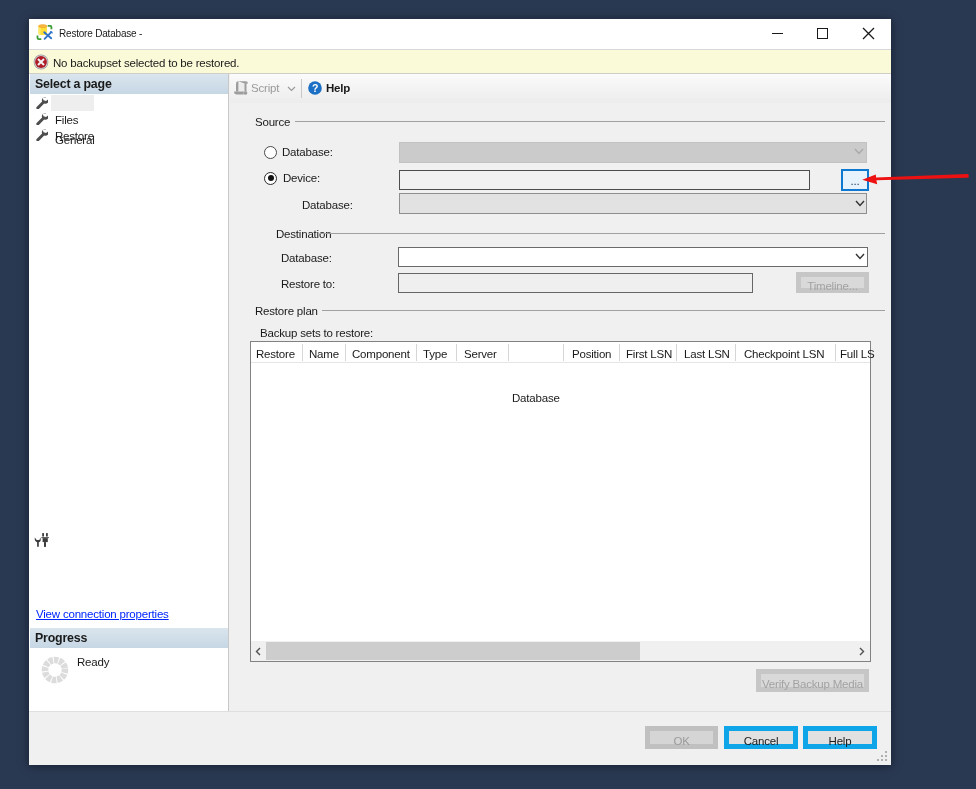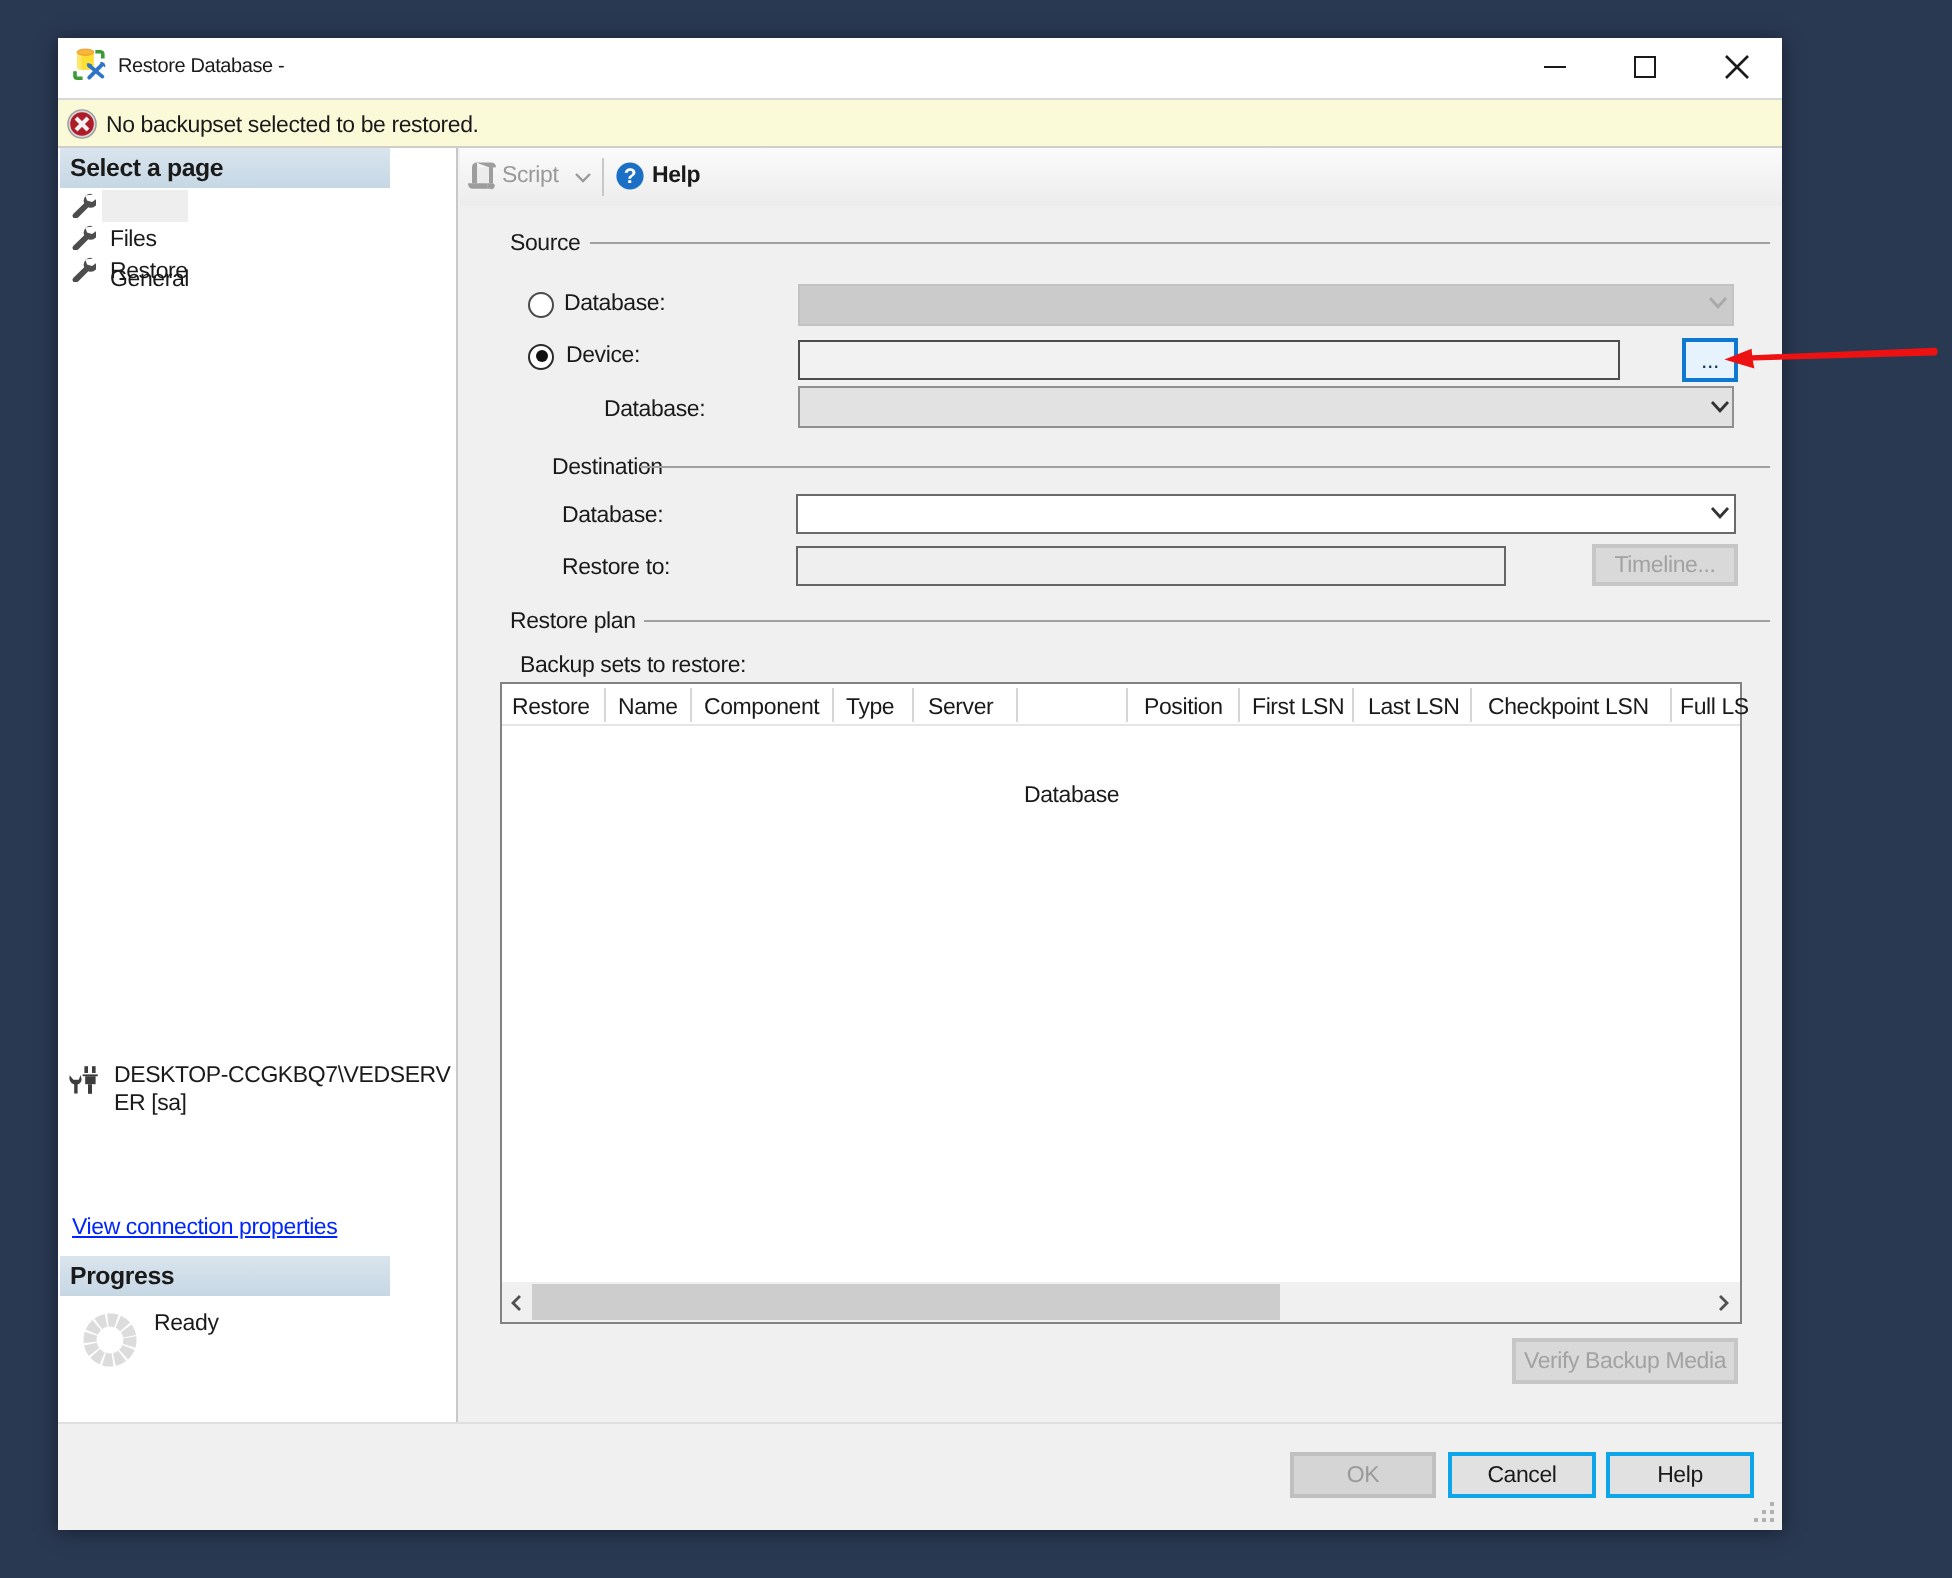"Select a page" .sechdr { width: 165px -> 198px }
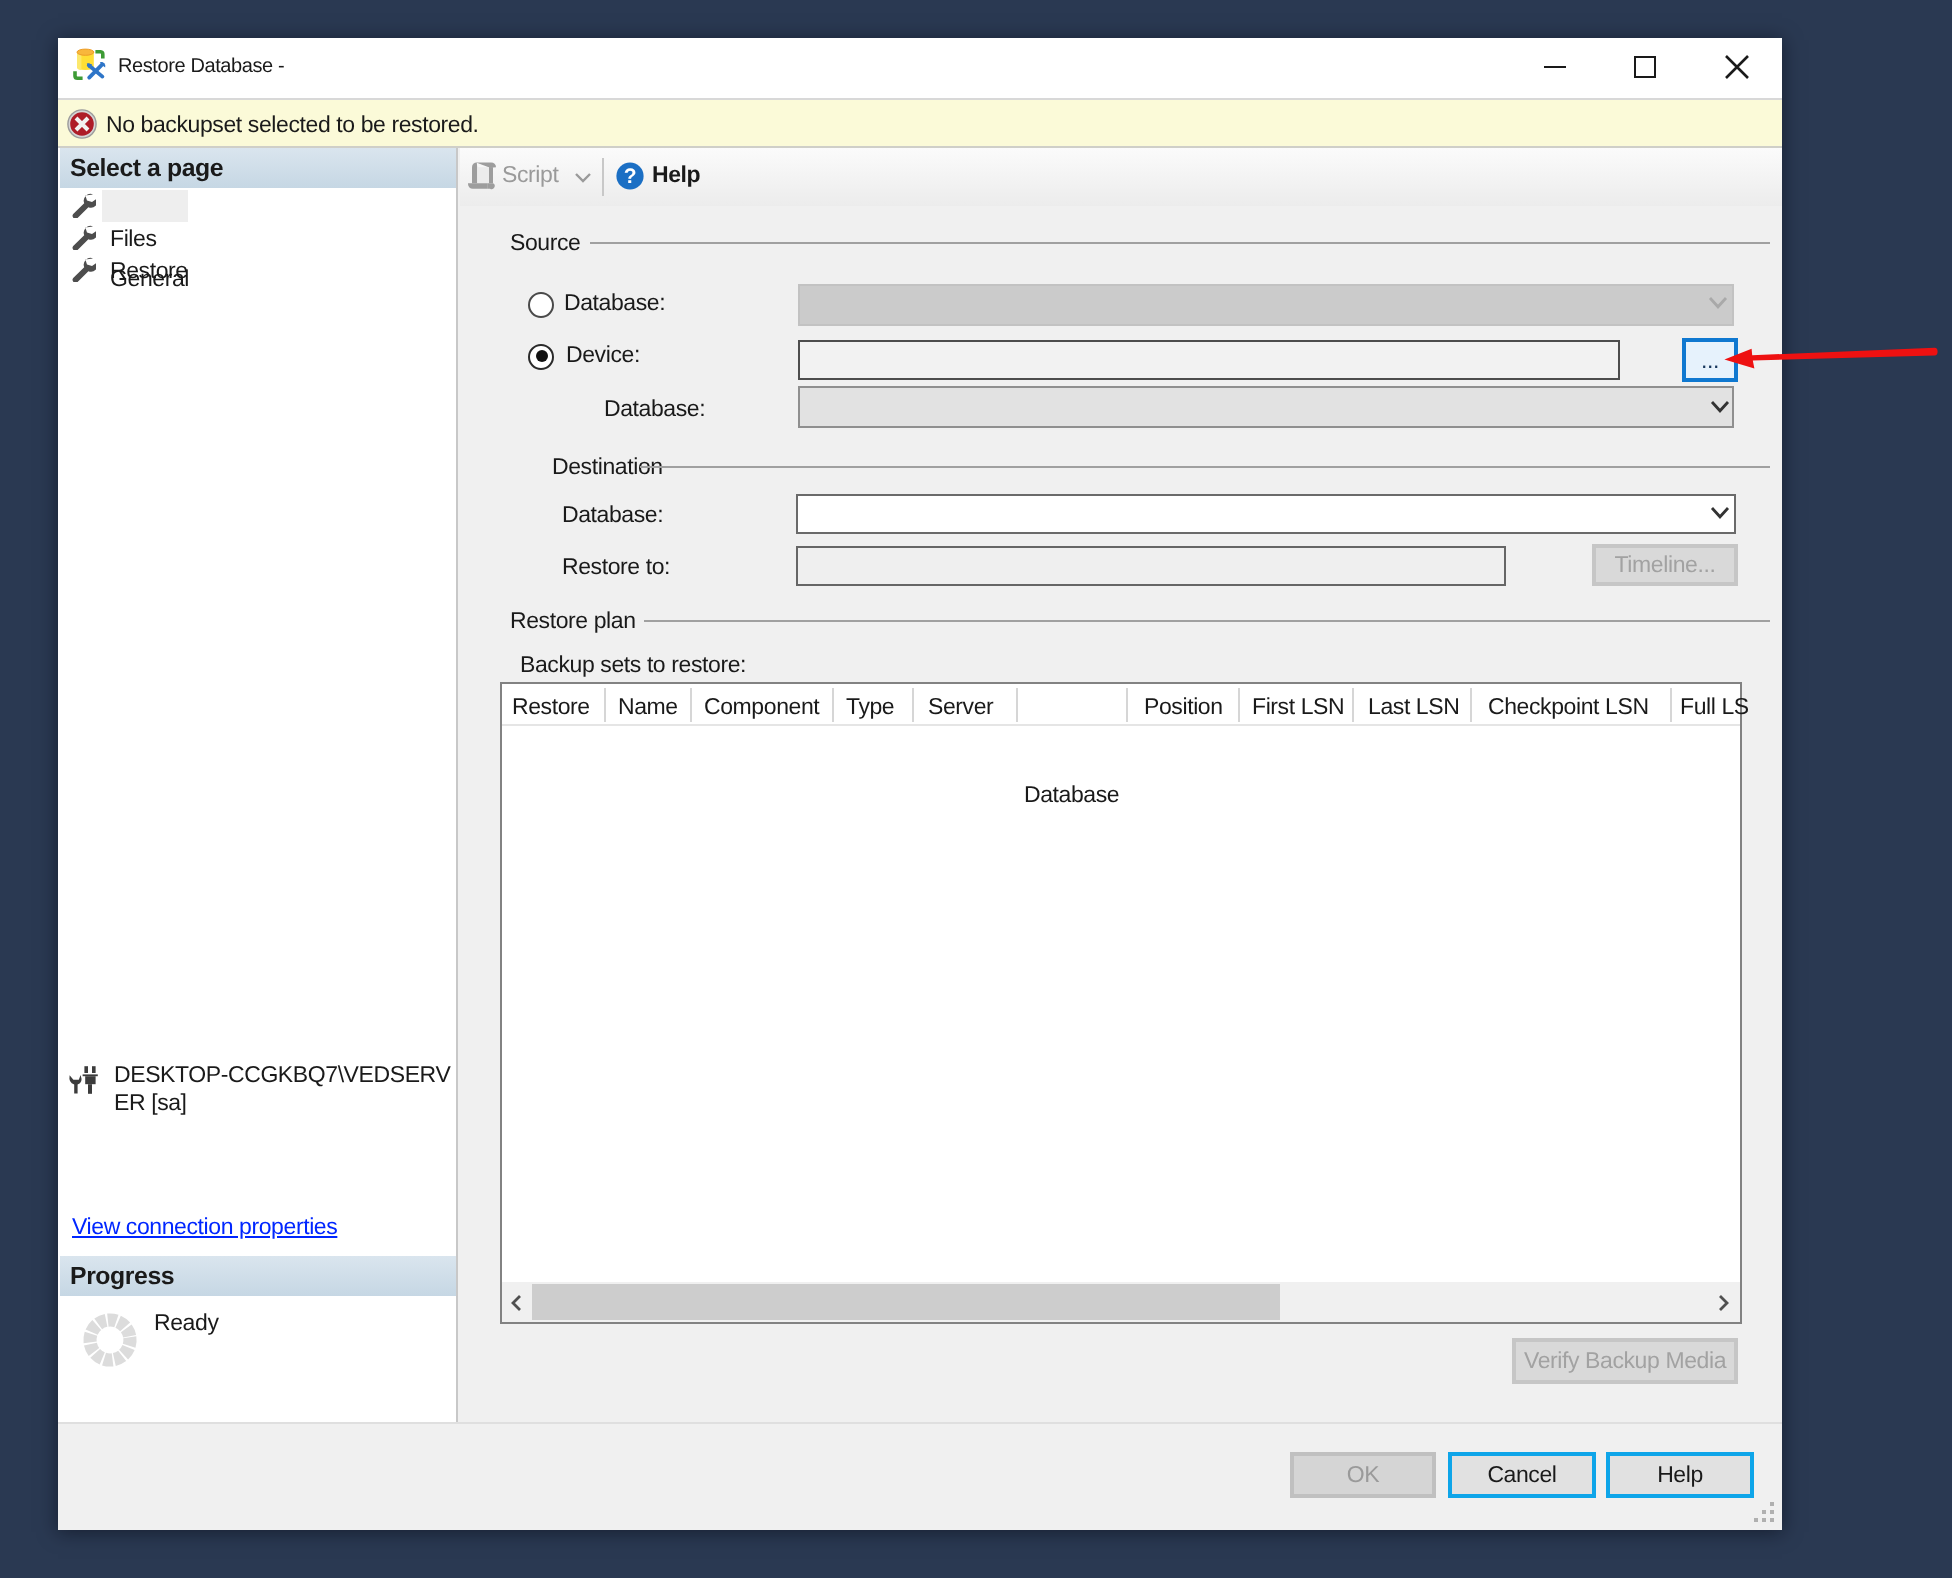"Timeline..." .btn { border: 2px solid #0ea5e9 -> 5px solid #0ea5e9 }
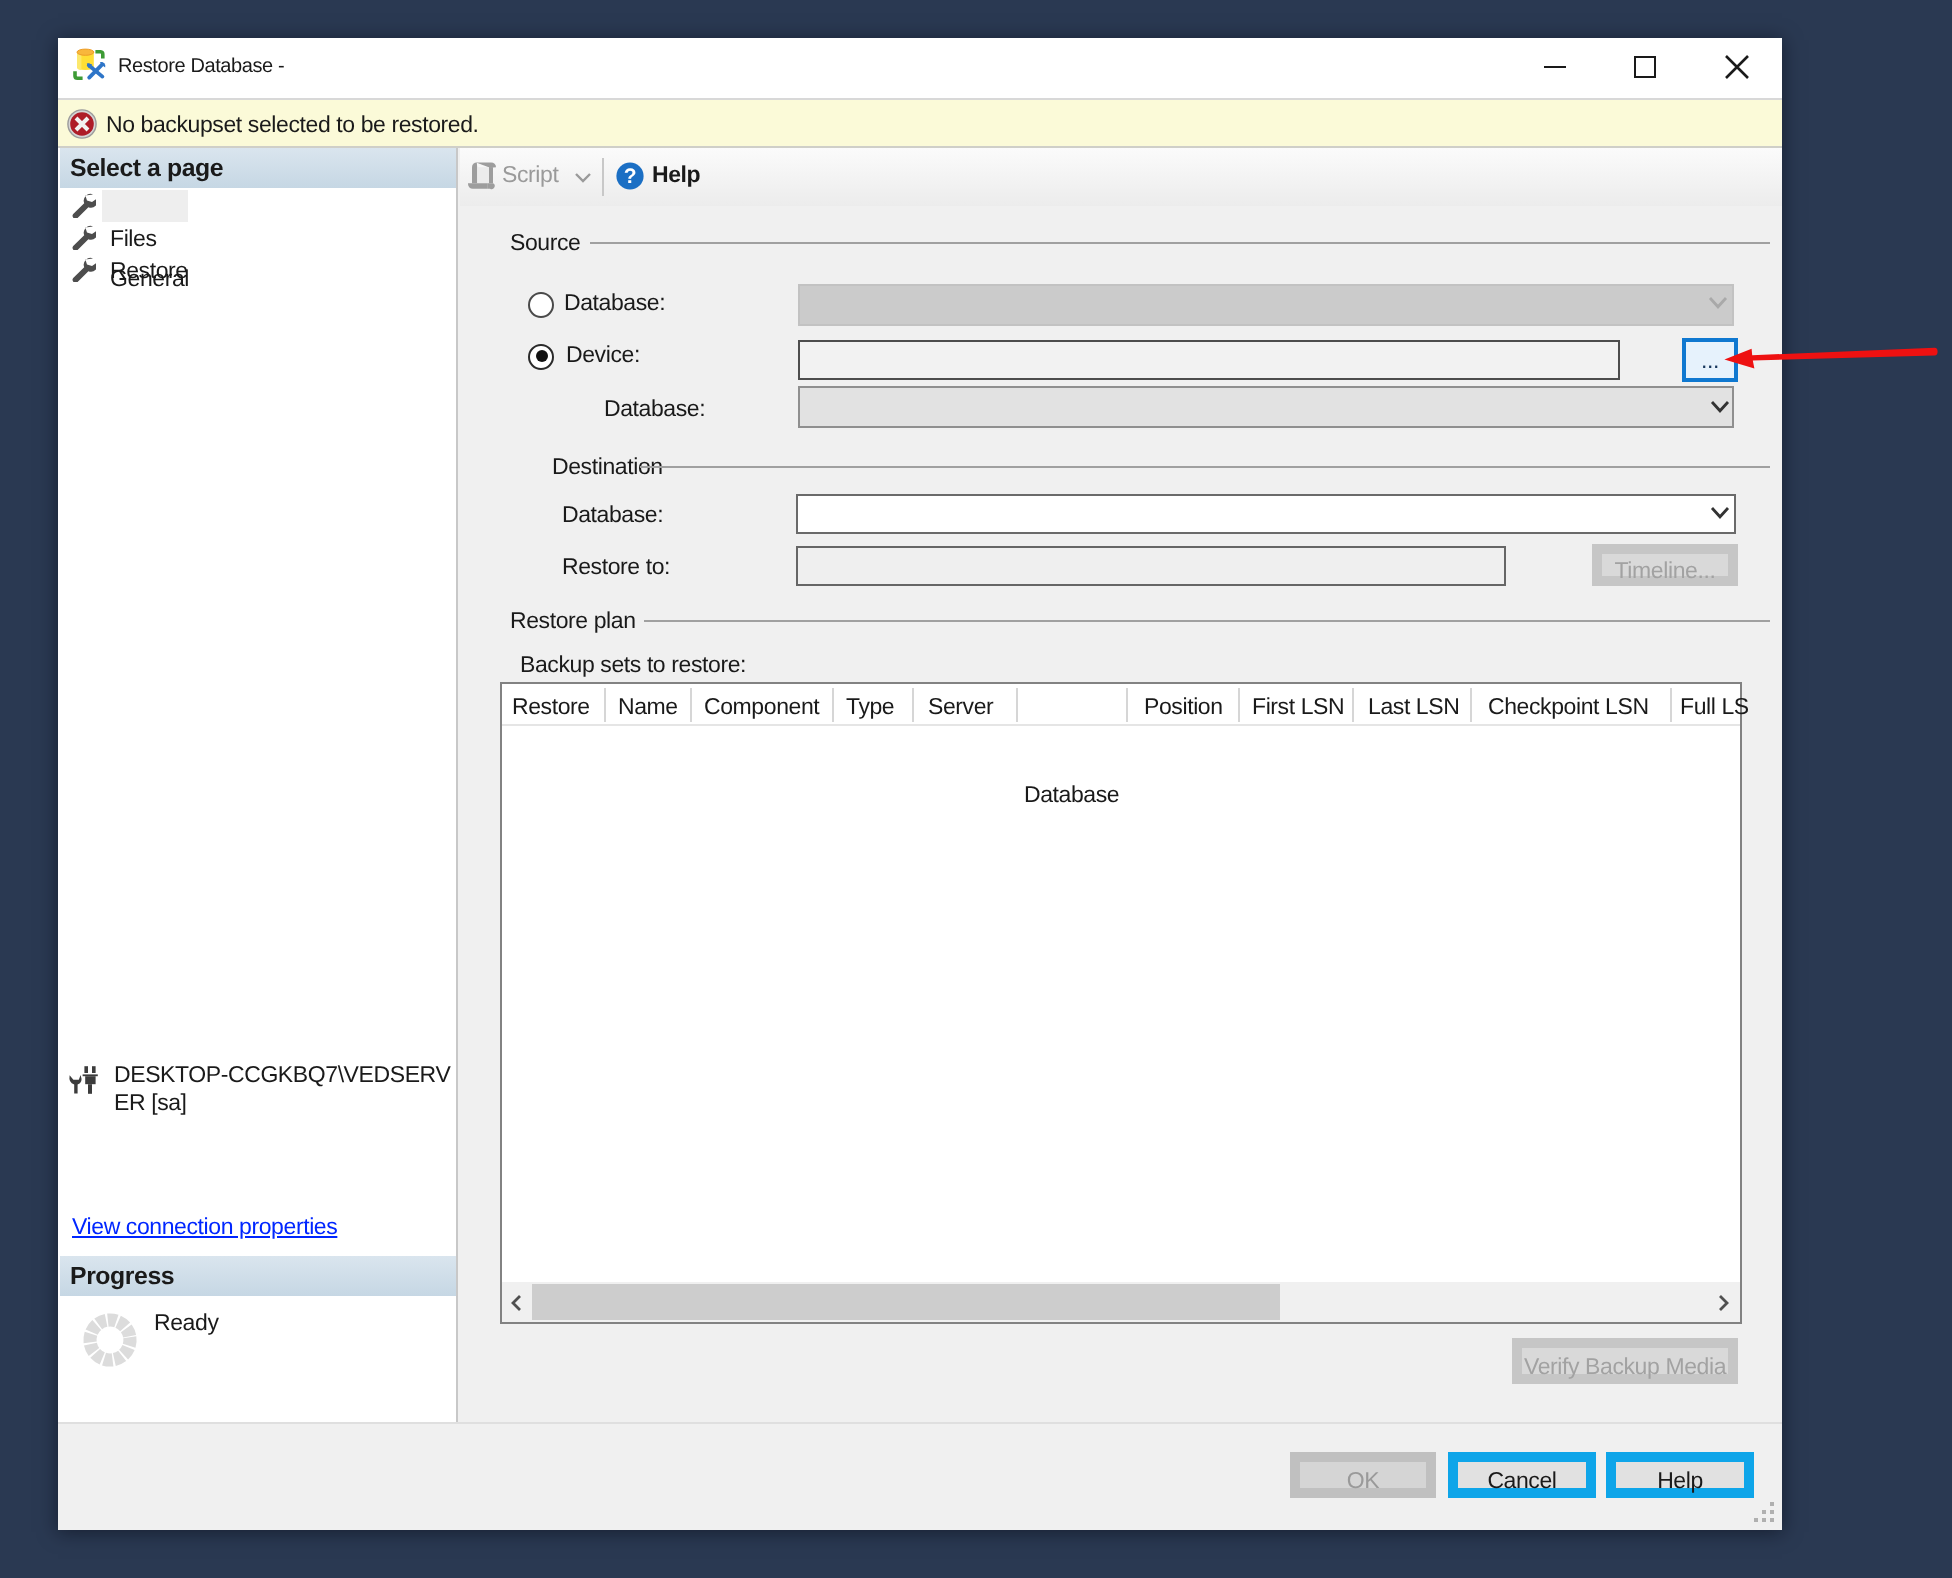"DESKTOP-CCGKBQ7\VEDSERVER [sa]" div.lbl { html: <div>DESKTOP-CCGKBQ7\VEDSERVER [sa]</div> -> none }
